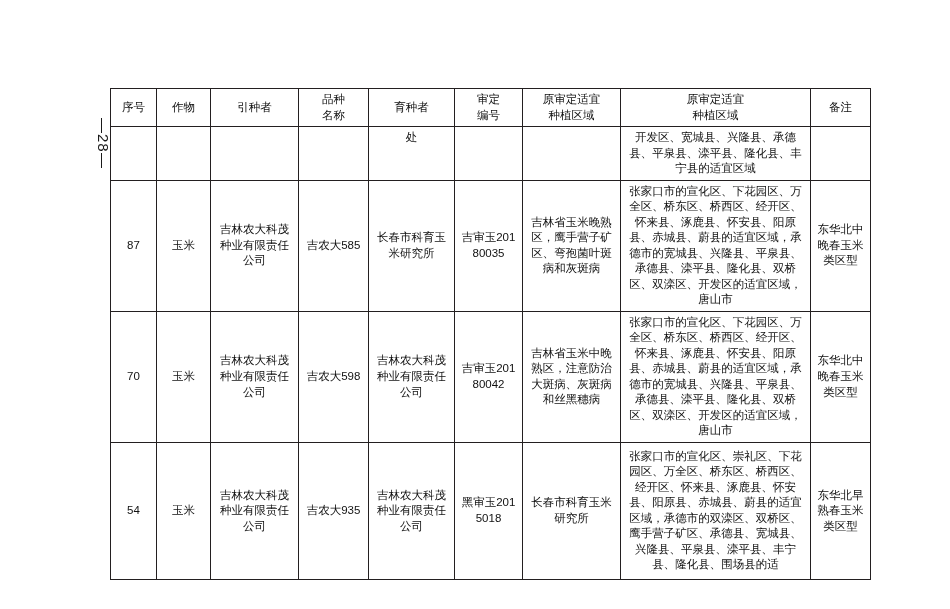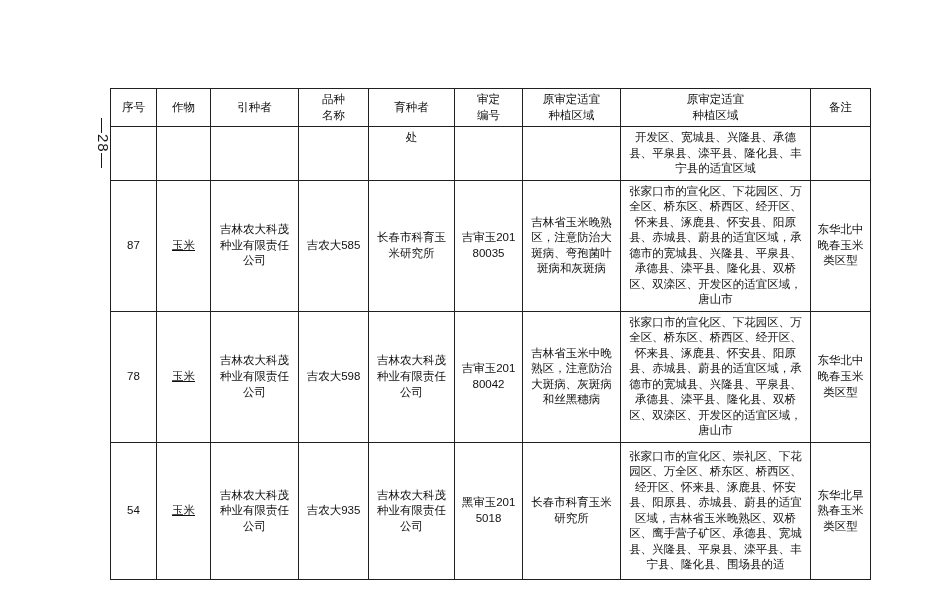"吉林省玉米晚熟区，注意防治大斑病、弯孢菌叶斑病和灰斑病" td.origin-cell { text: 注意防治大斑病 -> 鹰手营子矿区 }
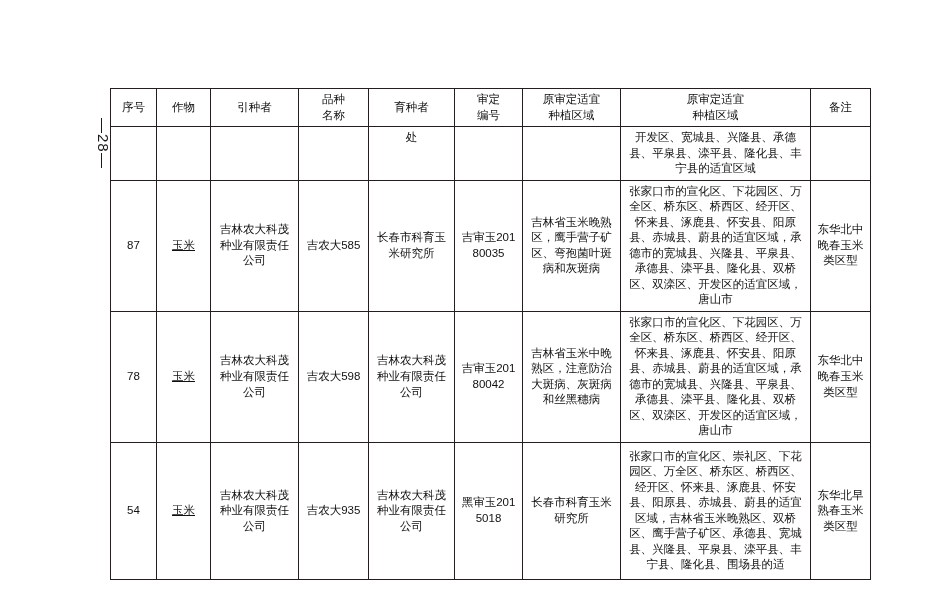"玉米" td.crop-cell { text-decoration: underline -> none }
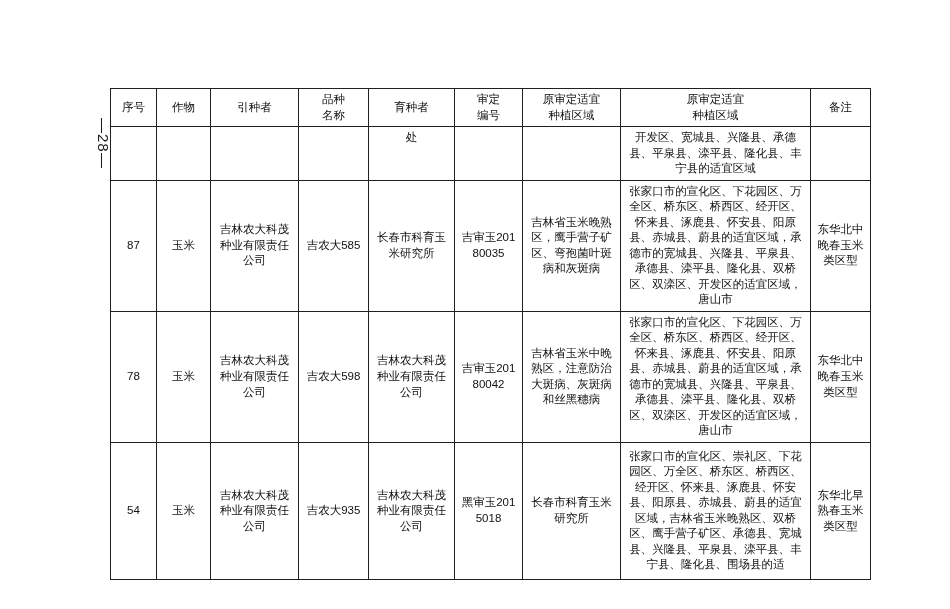"78" td.seq-cell { text: 78 -> 70 }
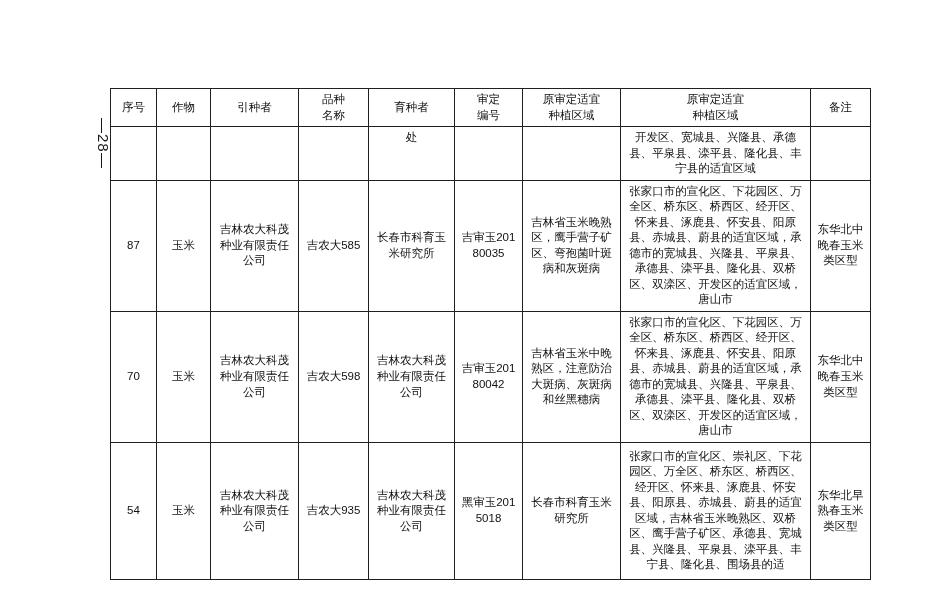"张家口市的宣化区、崇礼区、下花园区、万全区、桥东区、桥西区、经开区、怀来县、涿鹿" td.region-cell { text: 吉林省玉米晚熟 -> 承德市的双滦 }
